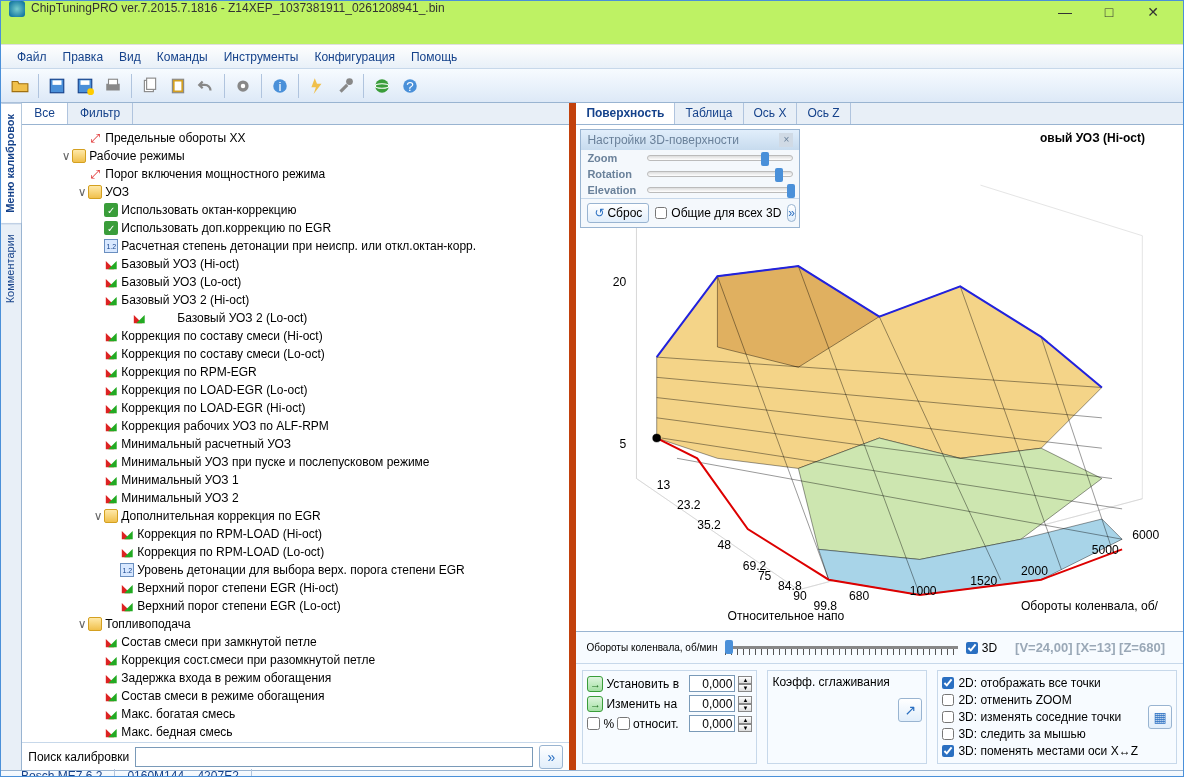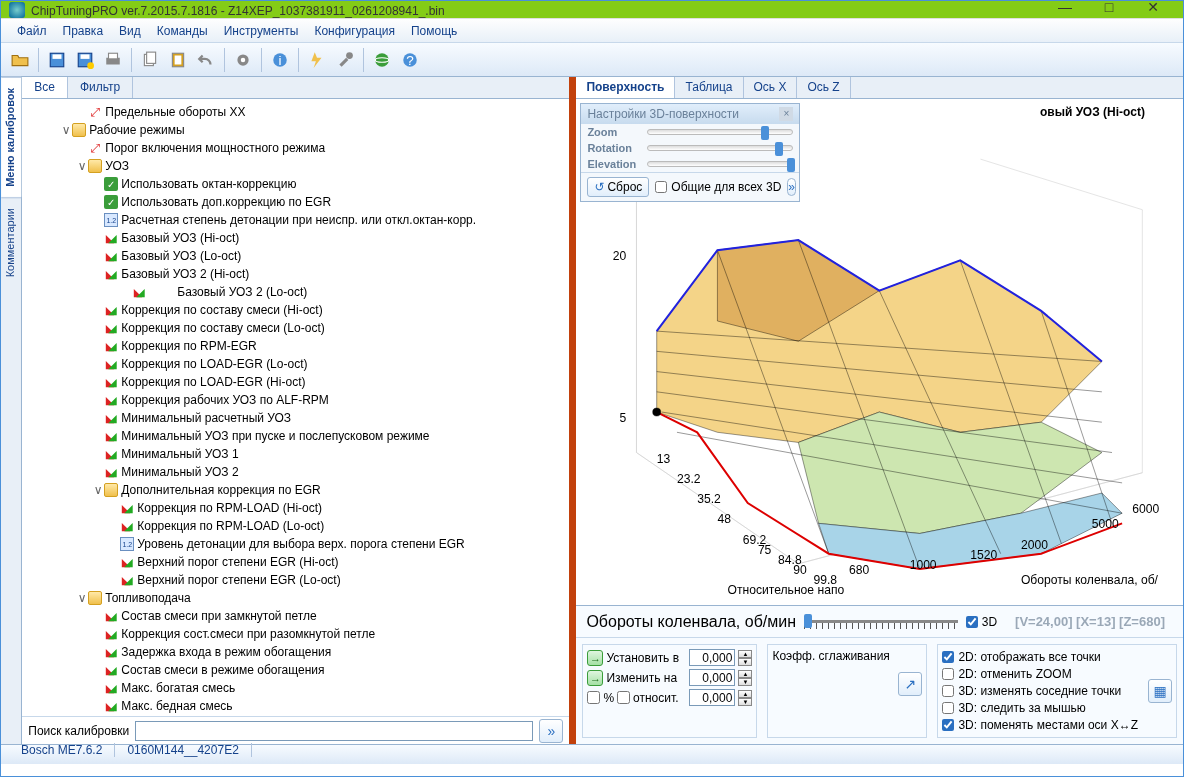"ChipTuningPRO ver.7.2015.7.1816 -" .titlebar { align-items: flex-end -> flex-start; background: #84cc16 -> #bef264; height: 18px -> 44px }
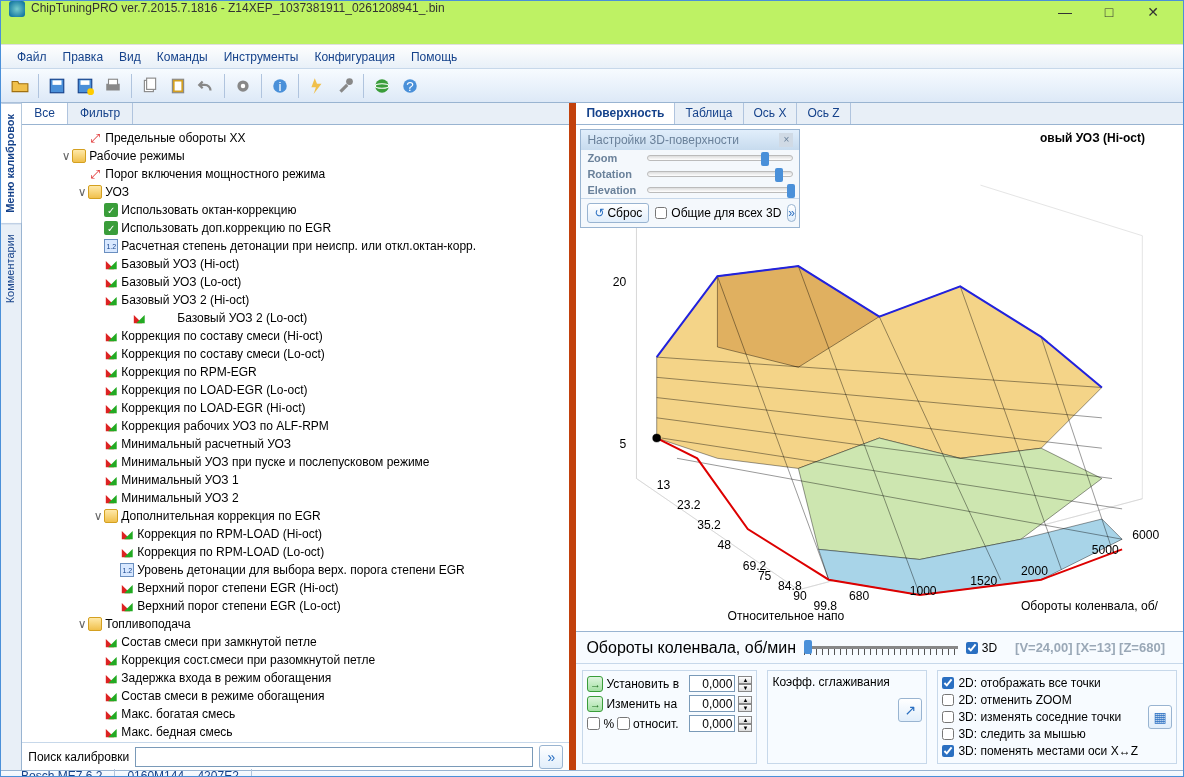"Обороты коленвала, об/мин" .bc-row1 .axis-label { font-size: 16px -> 10px }
